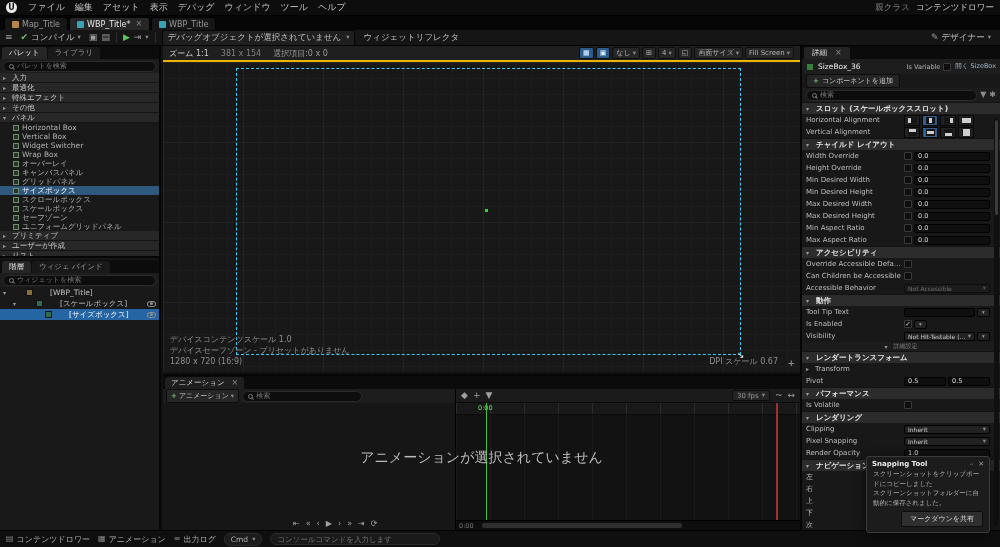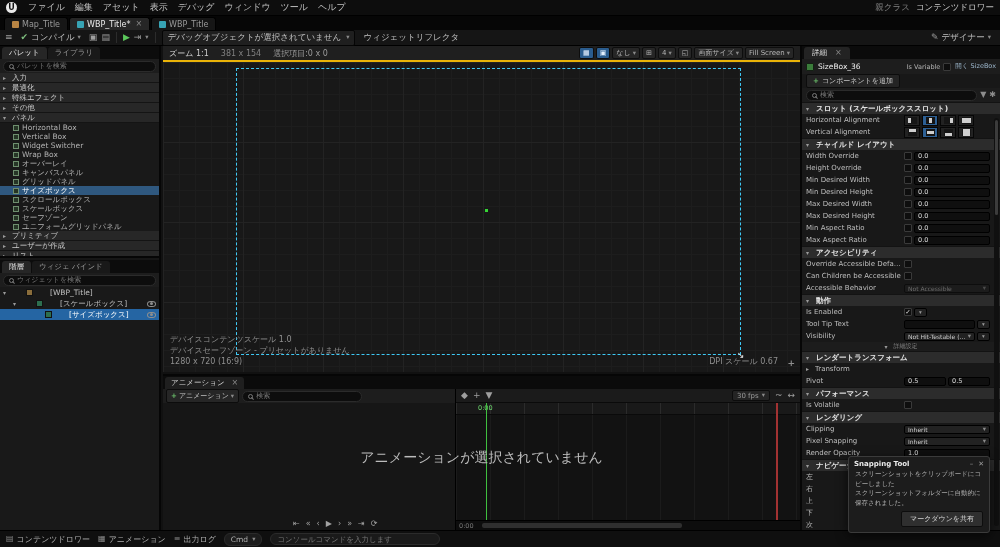"Is Enabled" div.det-row { order: before "Tool Tip Text" -> after "Tool Tip Text" }
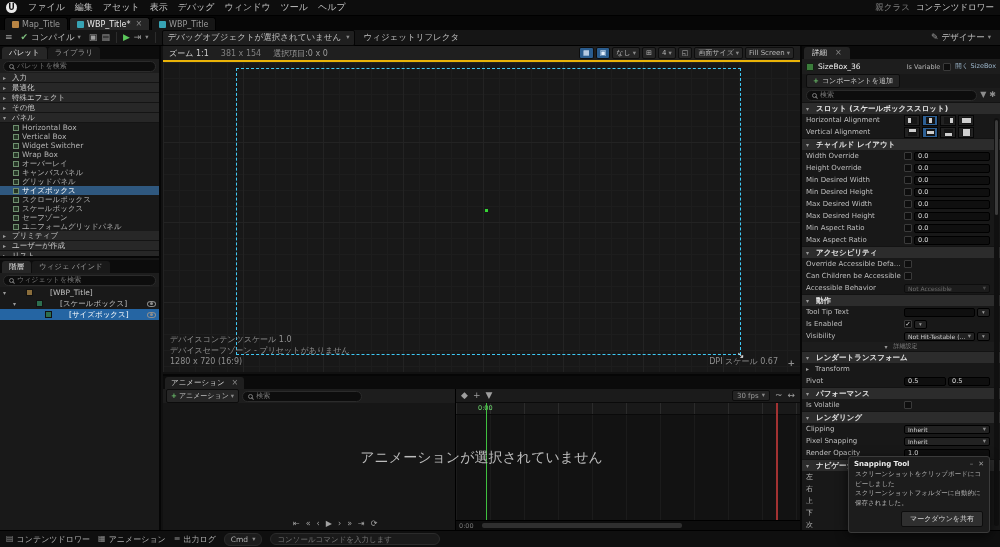"Snapping Tool" #snap-popup { width: 142px -> 124px }
